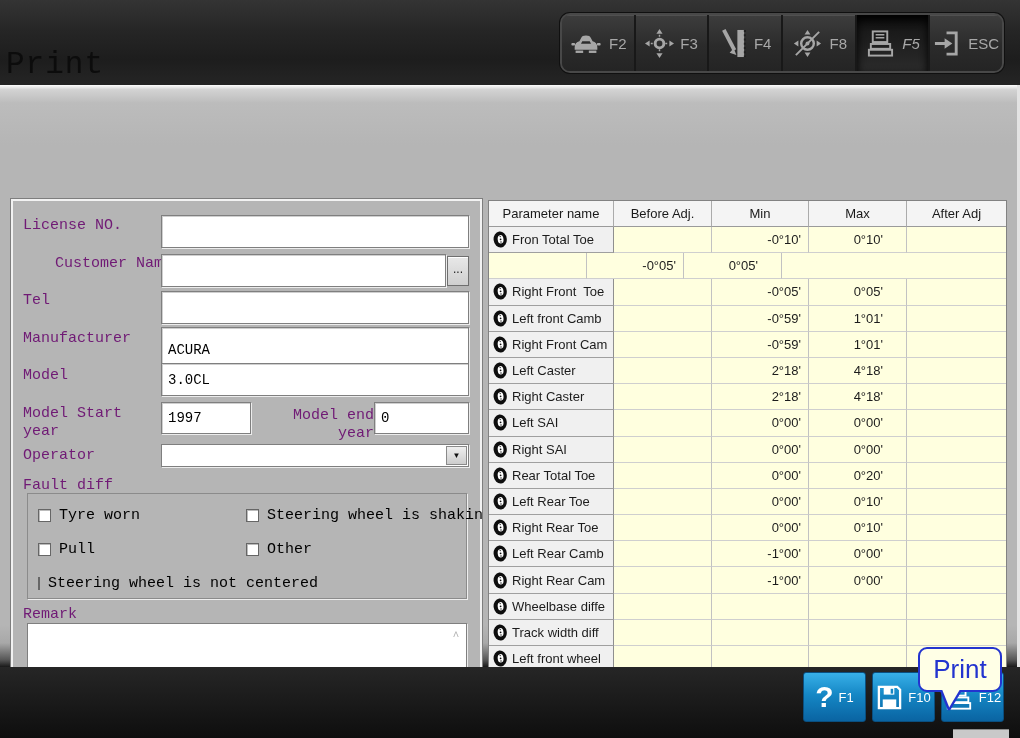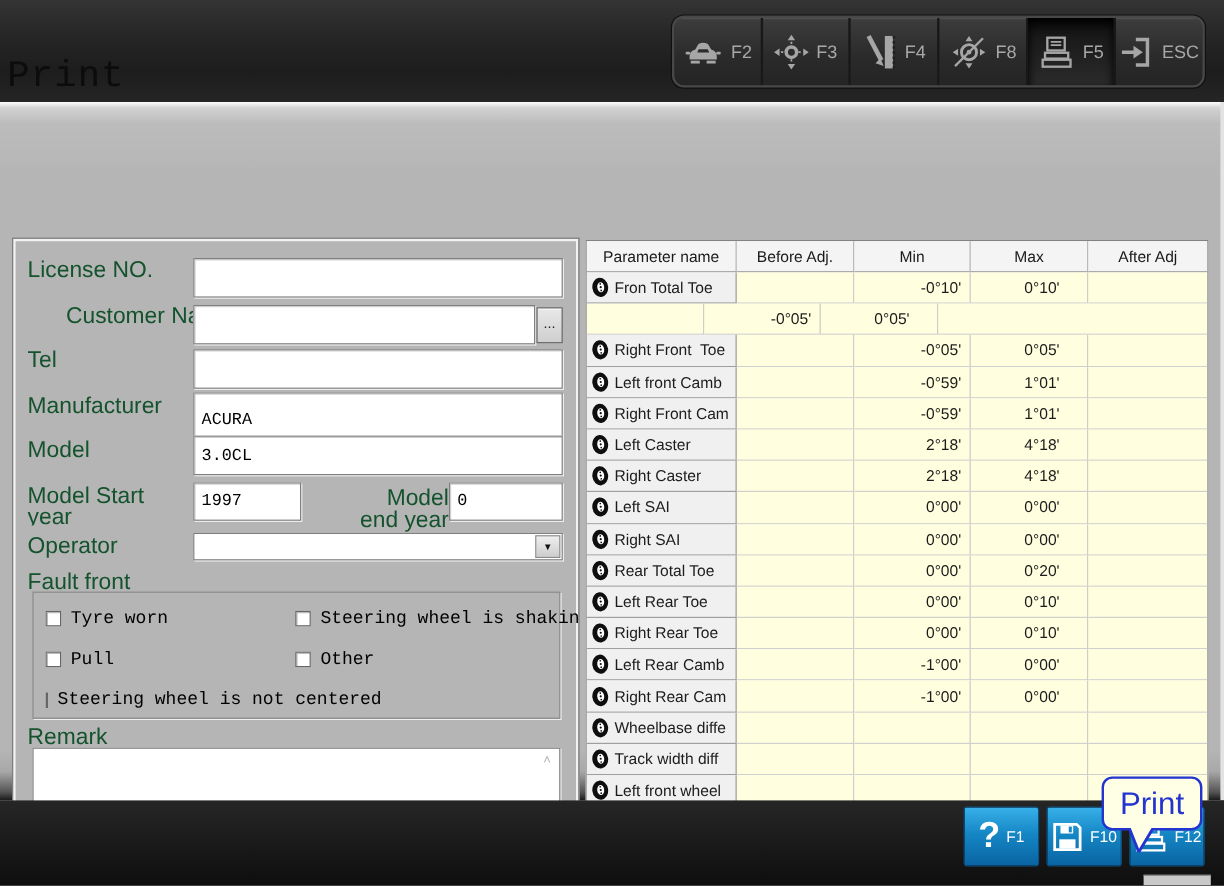"F5" .tb-btn.active { font-style: none -> italic }
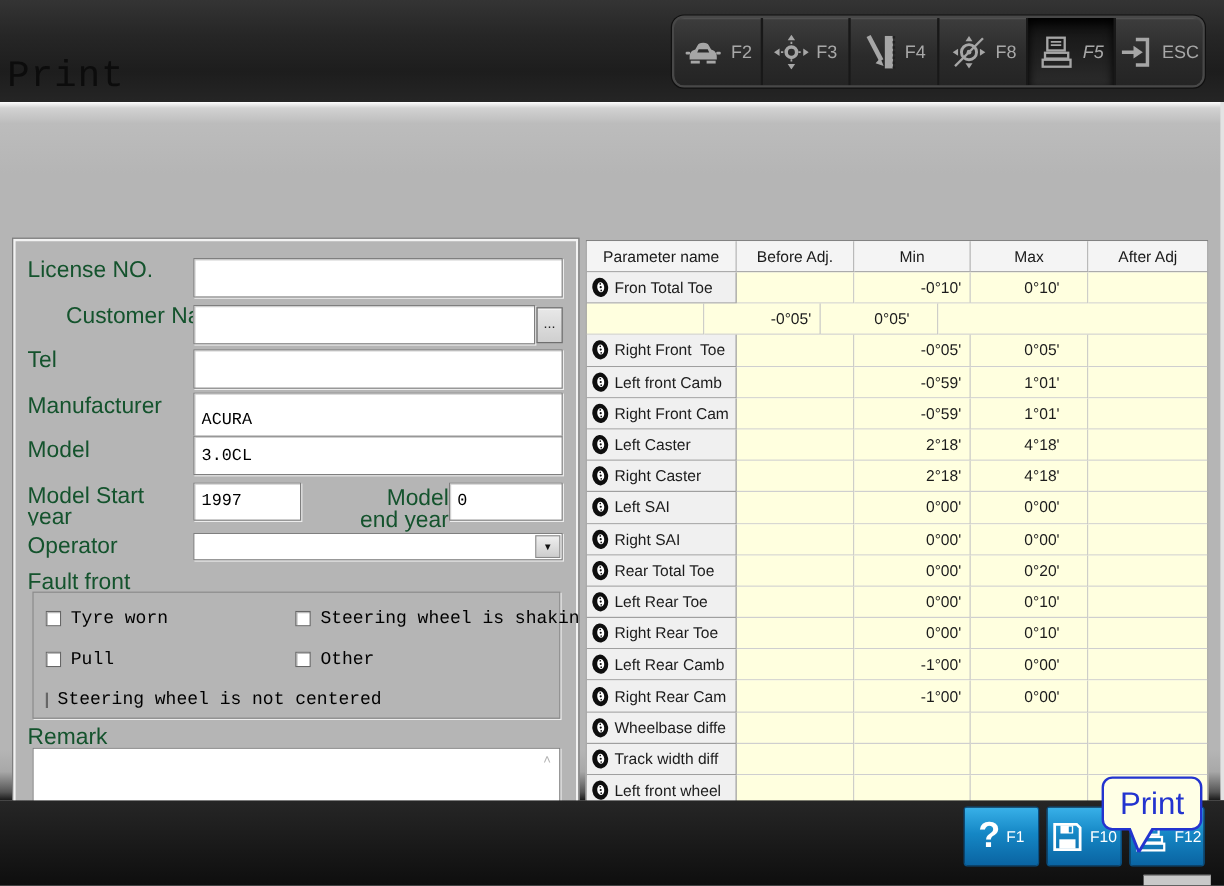"License NO." .flabel { color: #14532d -> #701a75; font-family: Liberation Sans, sans-serif -> Liberation Mono, monospace; font-size: 19px -> 15px }
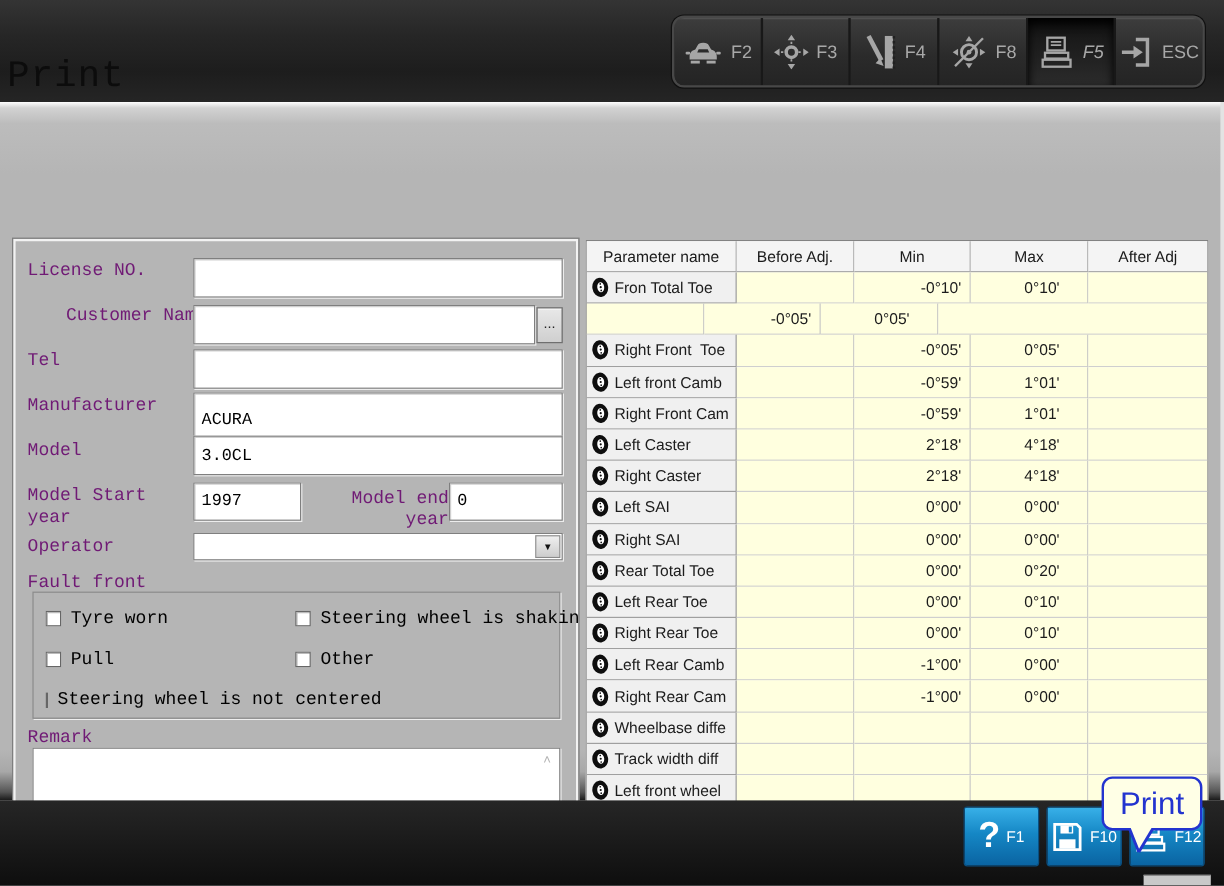"Fault front" div.flabel { text: front -> diff }
